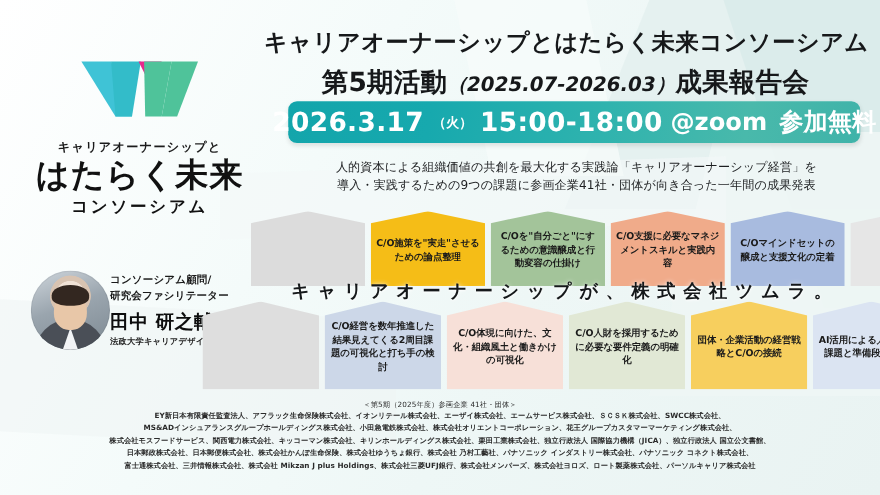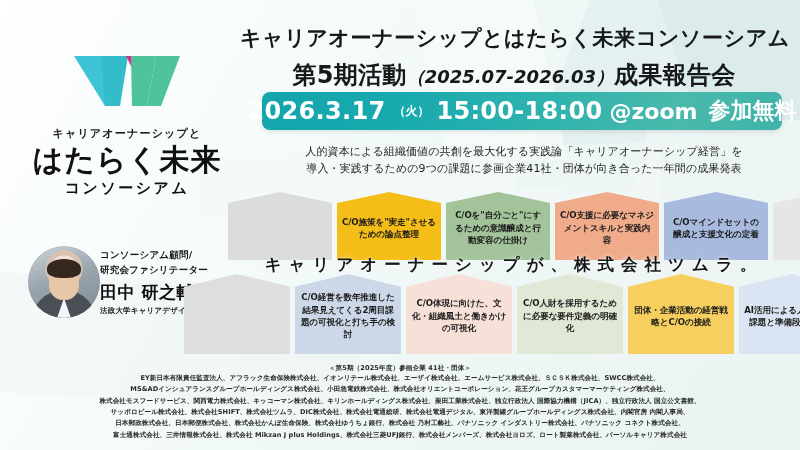"＜第5期（2025年度）参画企業 41社・団体＞" #footer-head { font-weight: 700 -> 400 }
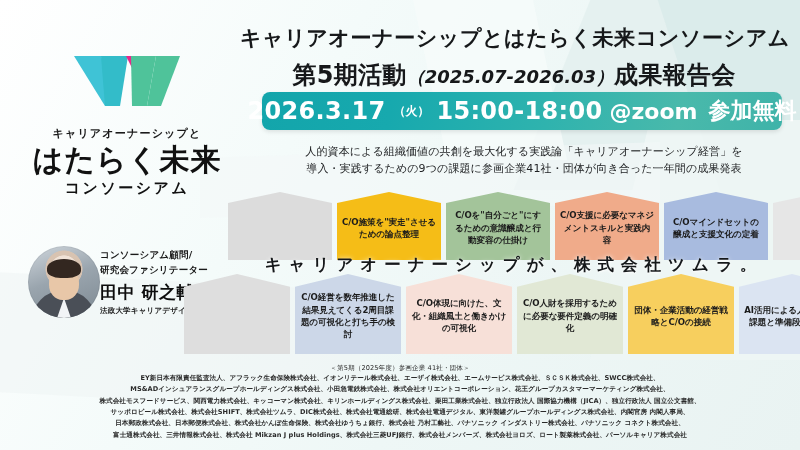"サッポロビール株式会社、株式会社SHIFT、株式会社ツムラ、DIC株式会社、株式" div.footer-line { html: <div>サッポロビール株式会社、株式会社SHIFT、株式会社ツムラ、DIC株式会社、株式会社電通総研、株式会社電通デジタル、東洋製罐グループホールディングス株式会社、内閣官房 内閣人事局、</div> -> none }
